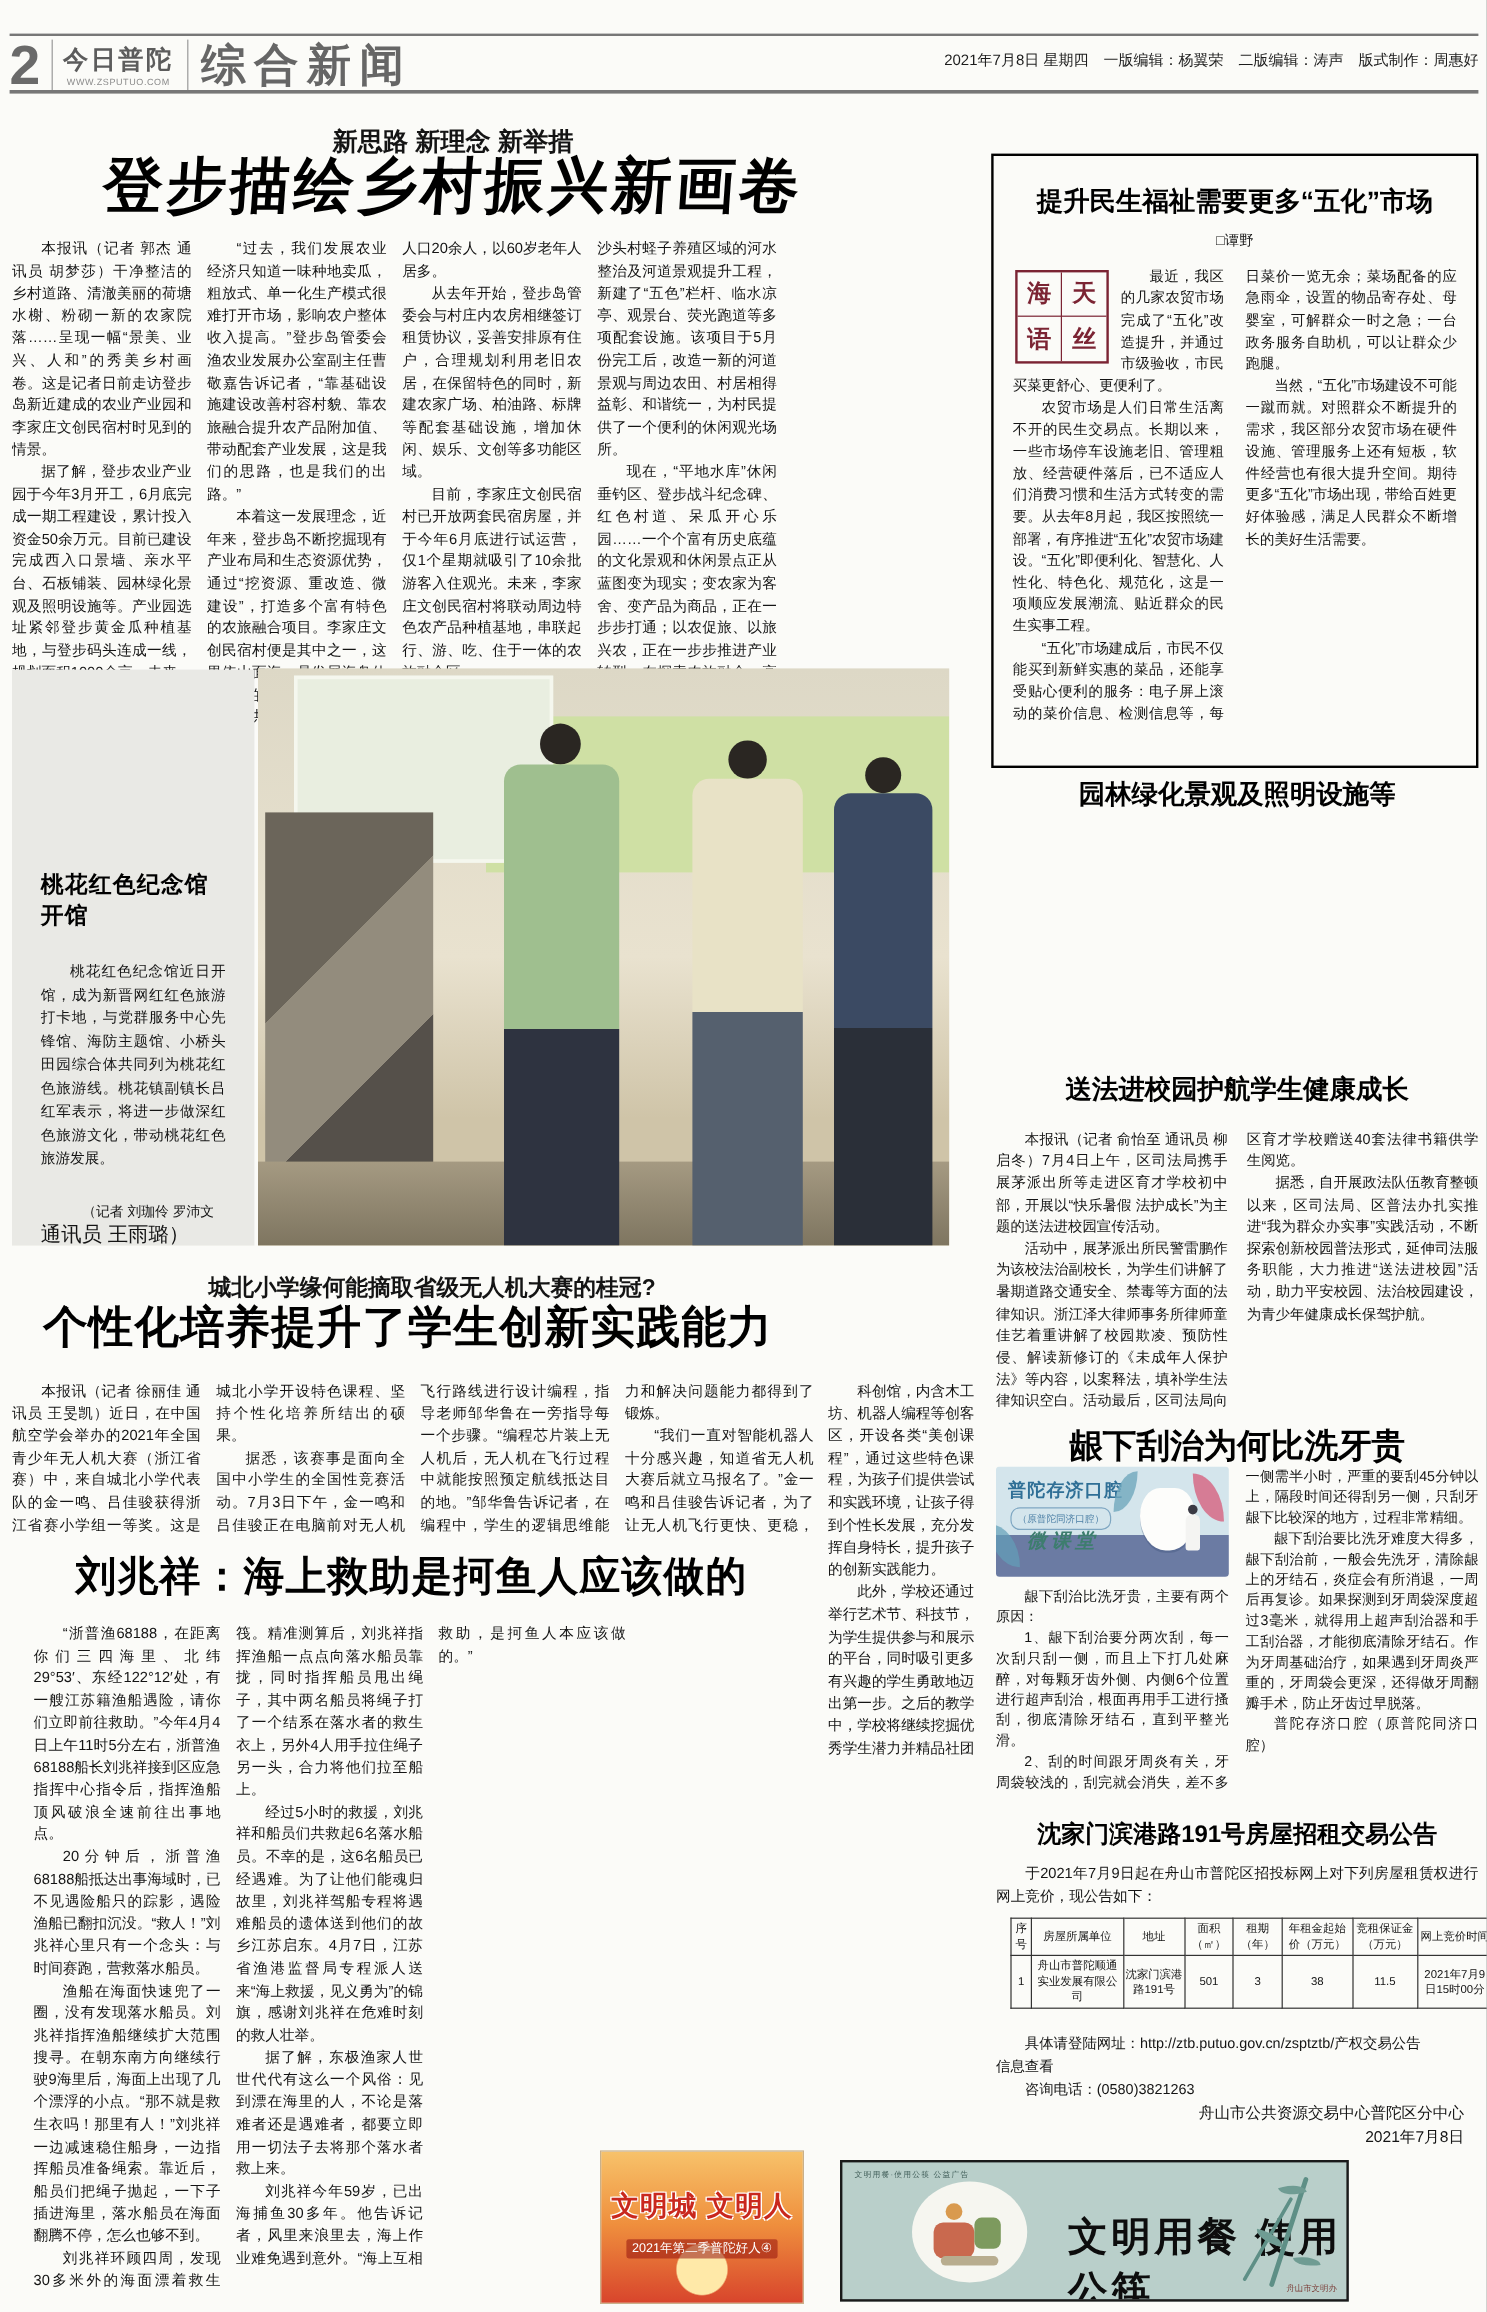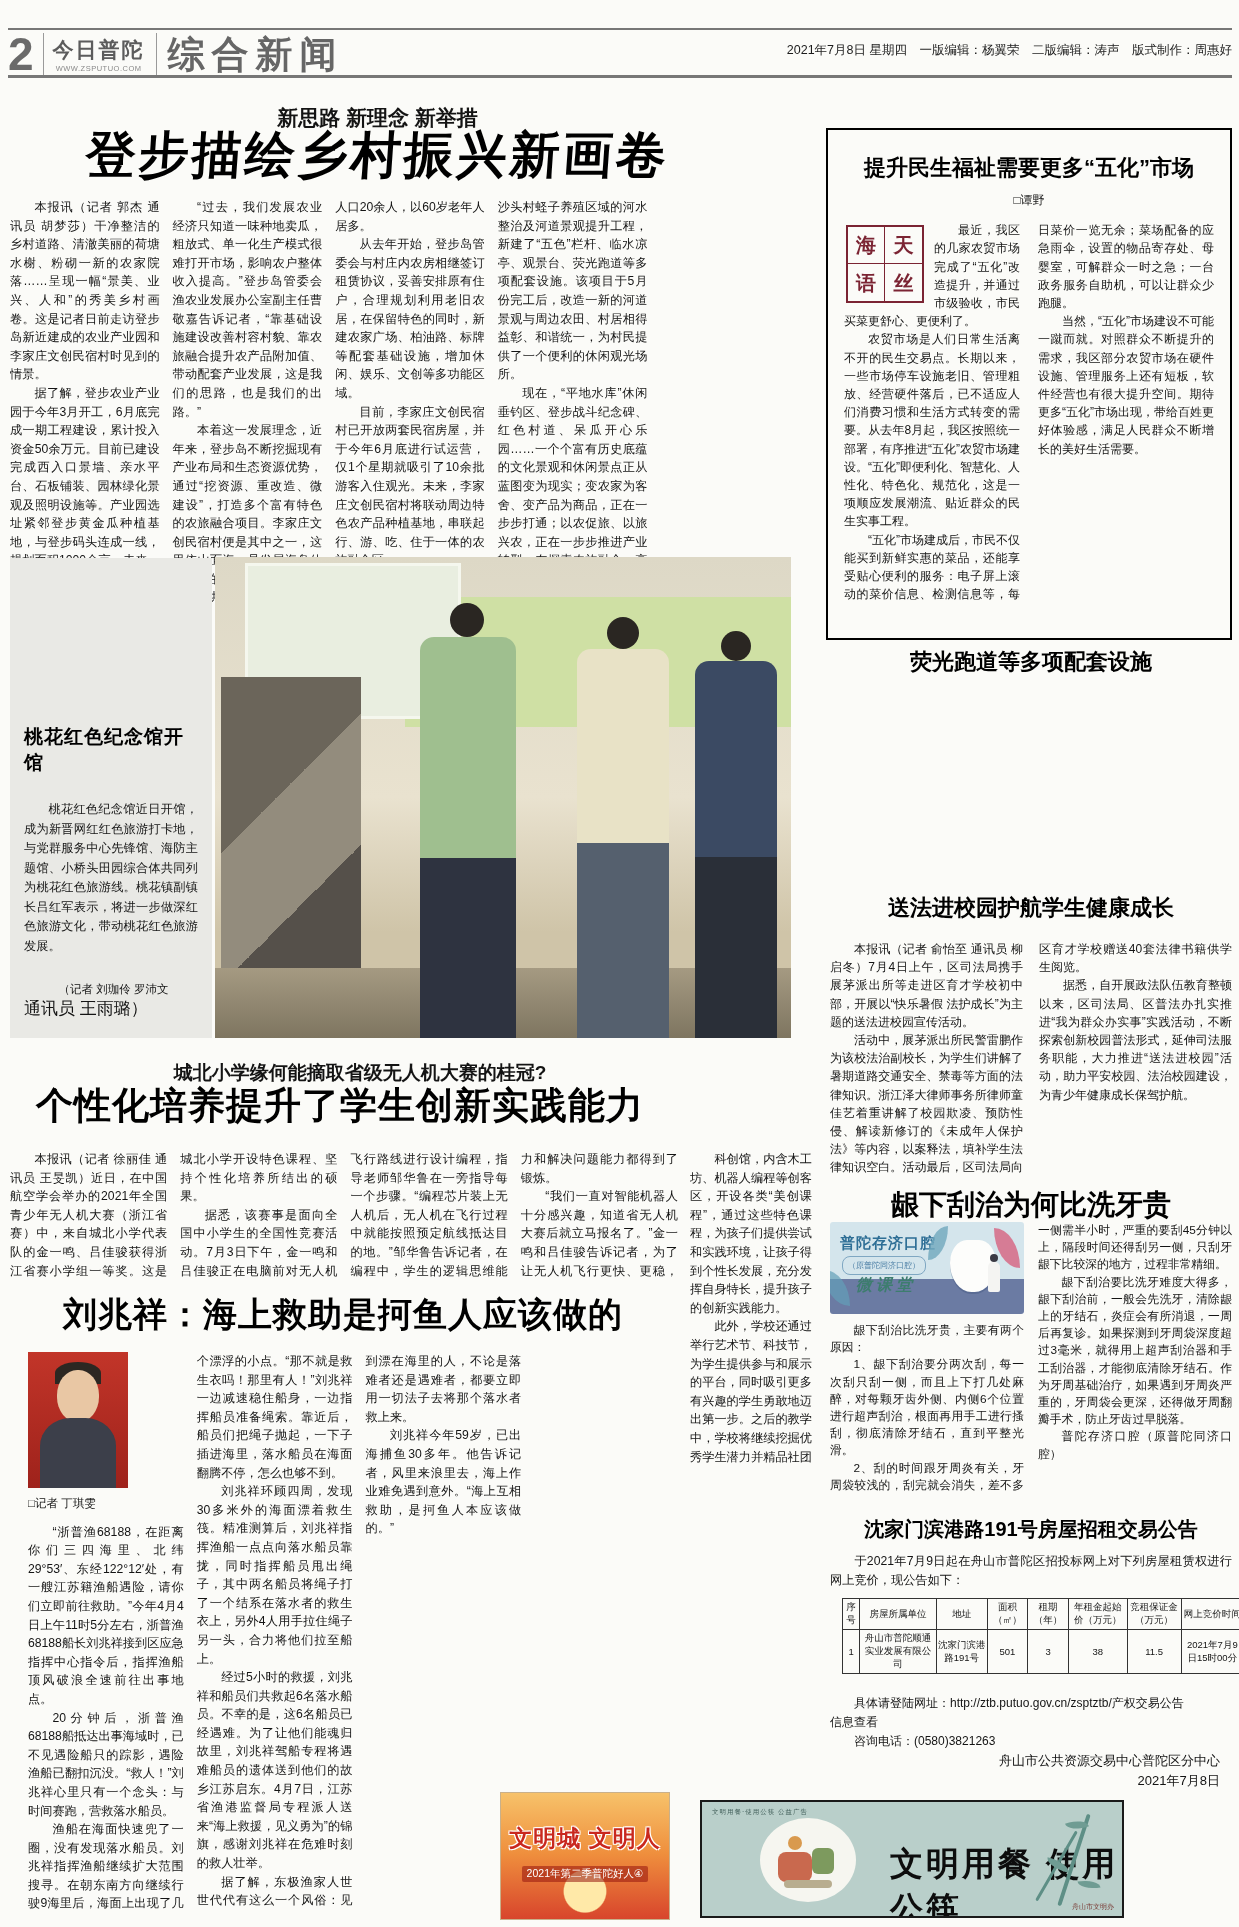"荧光跑道等多项配套设施" div.abs { text: 荧光跑道等多项配套设施 -> 园林绿化景观及照明设施等 }
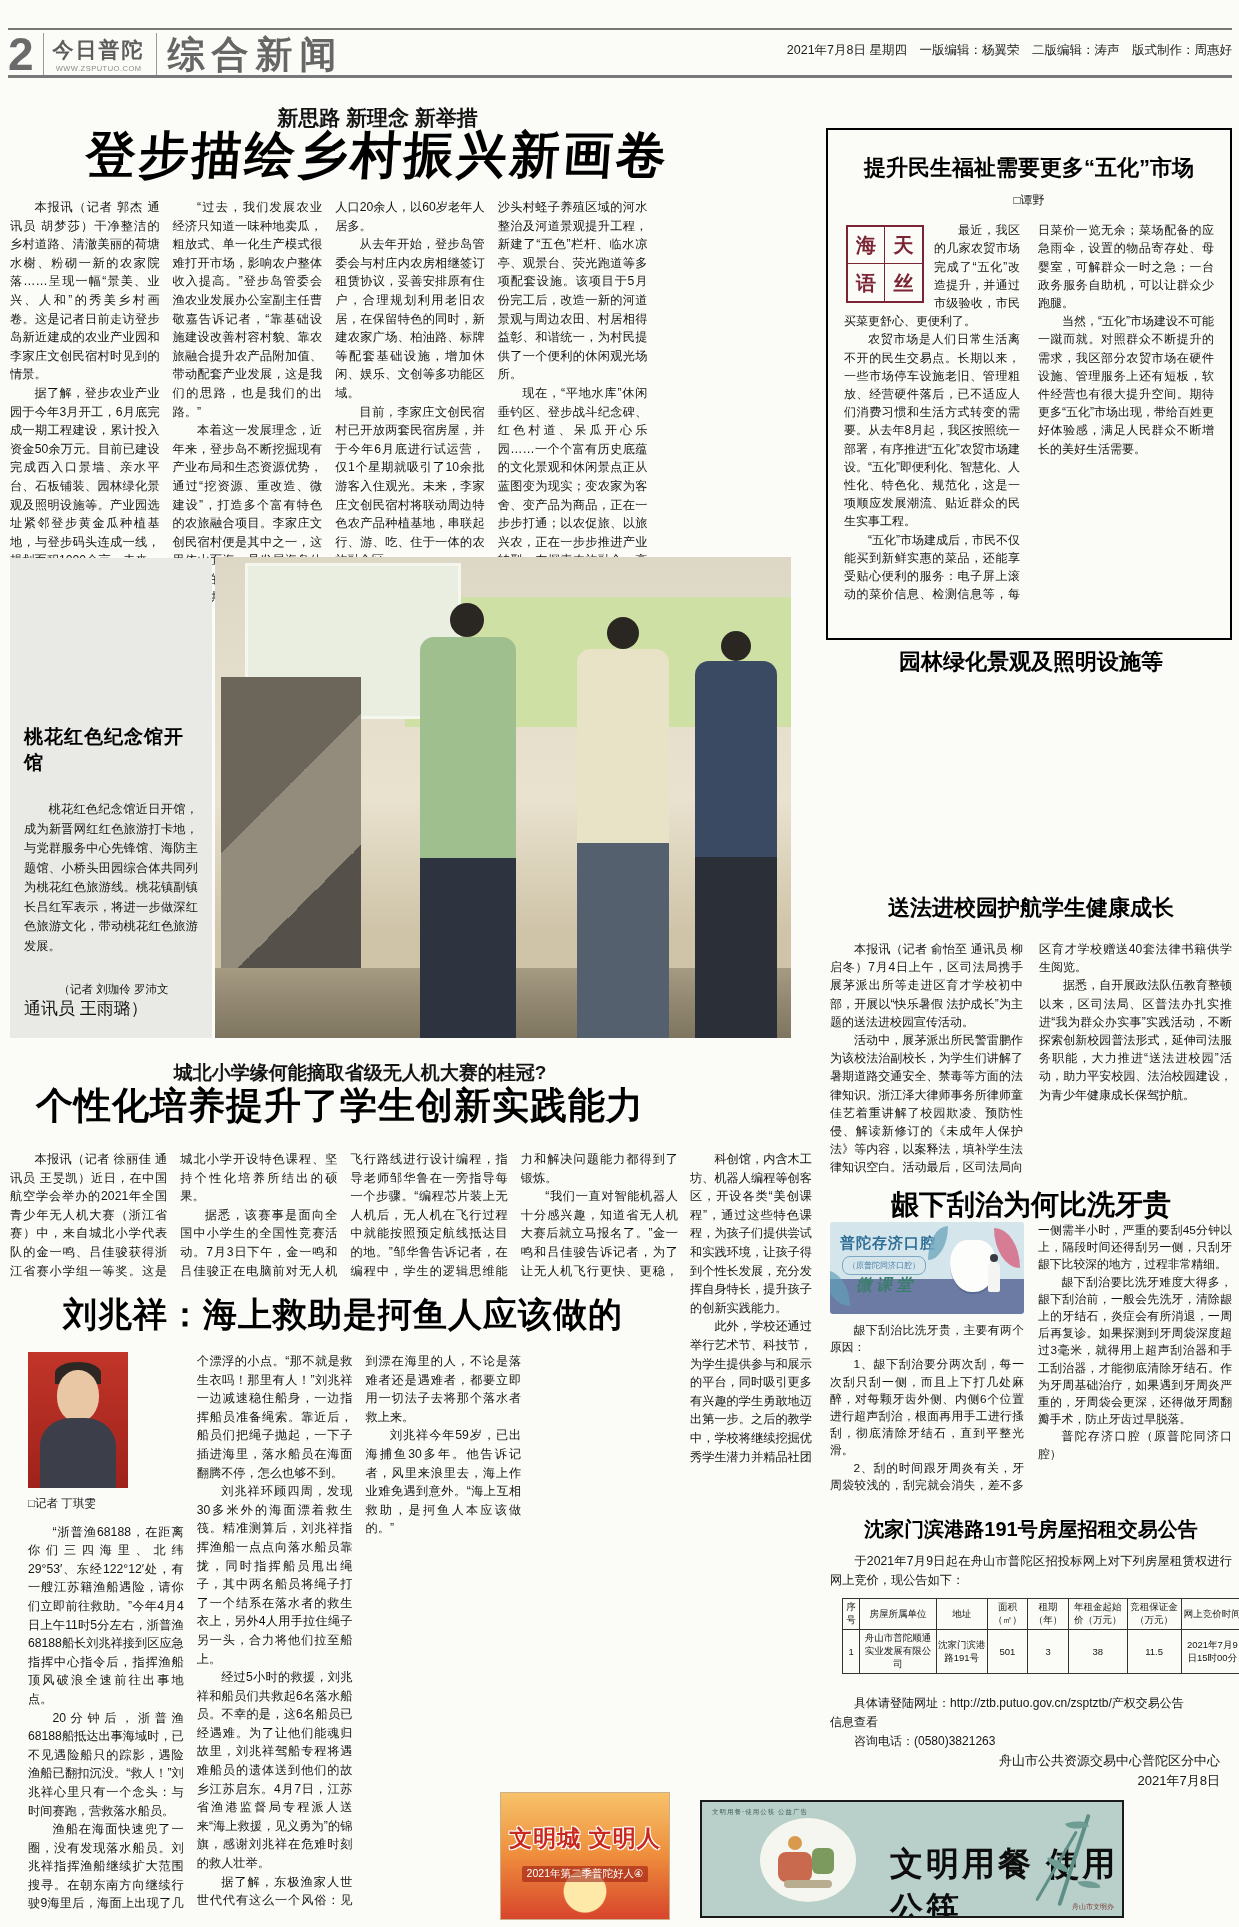"桃花红色纪念馆开馆" .caption-box { padding: 16px 14px -> 16px 24px }
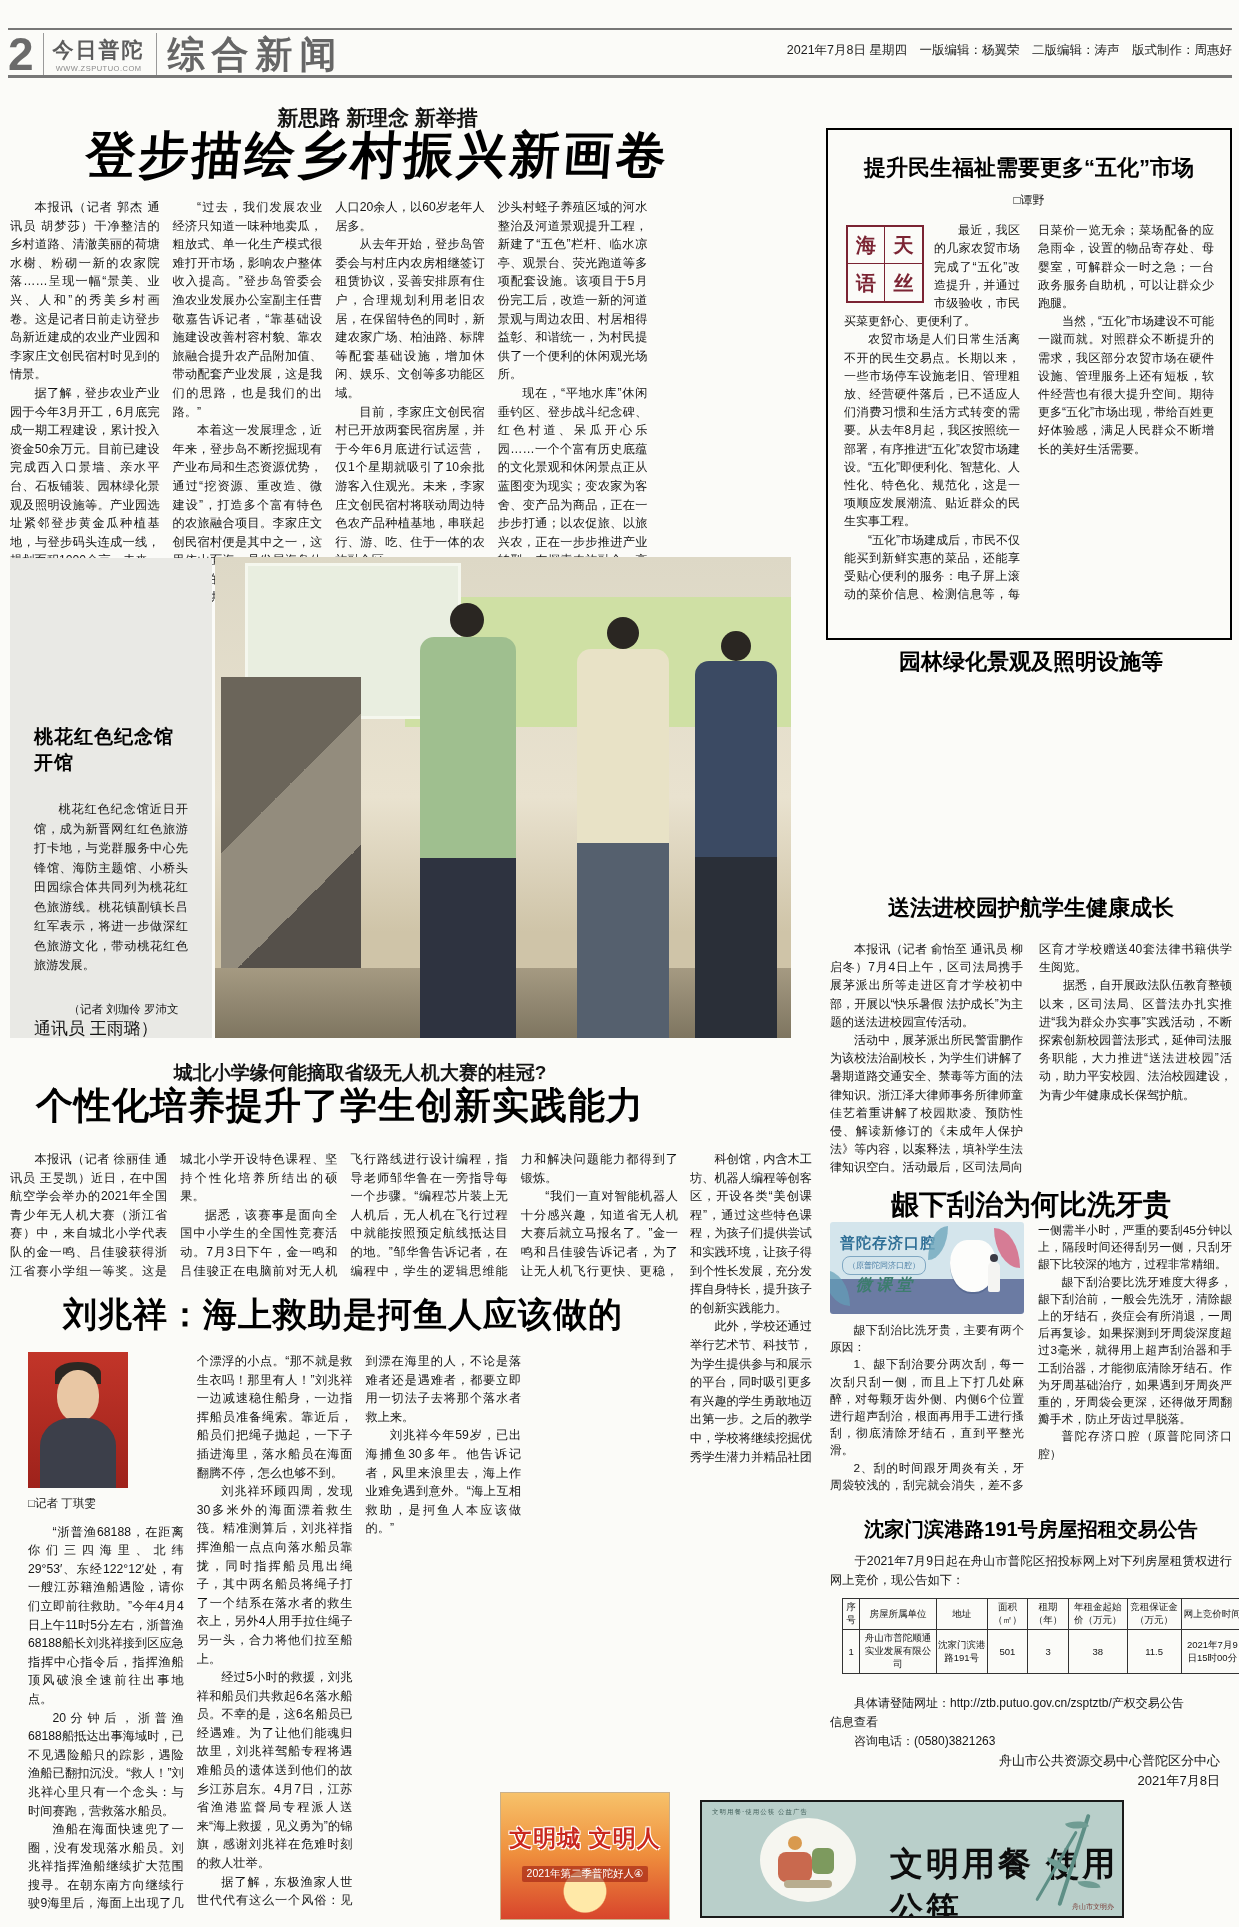"□记者 丁琪雯" div { html: <div> <div> <div></div> <div></div> <div></div> </div> <div>□记者 丁琪雯</div> </div> -> none }
